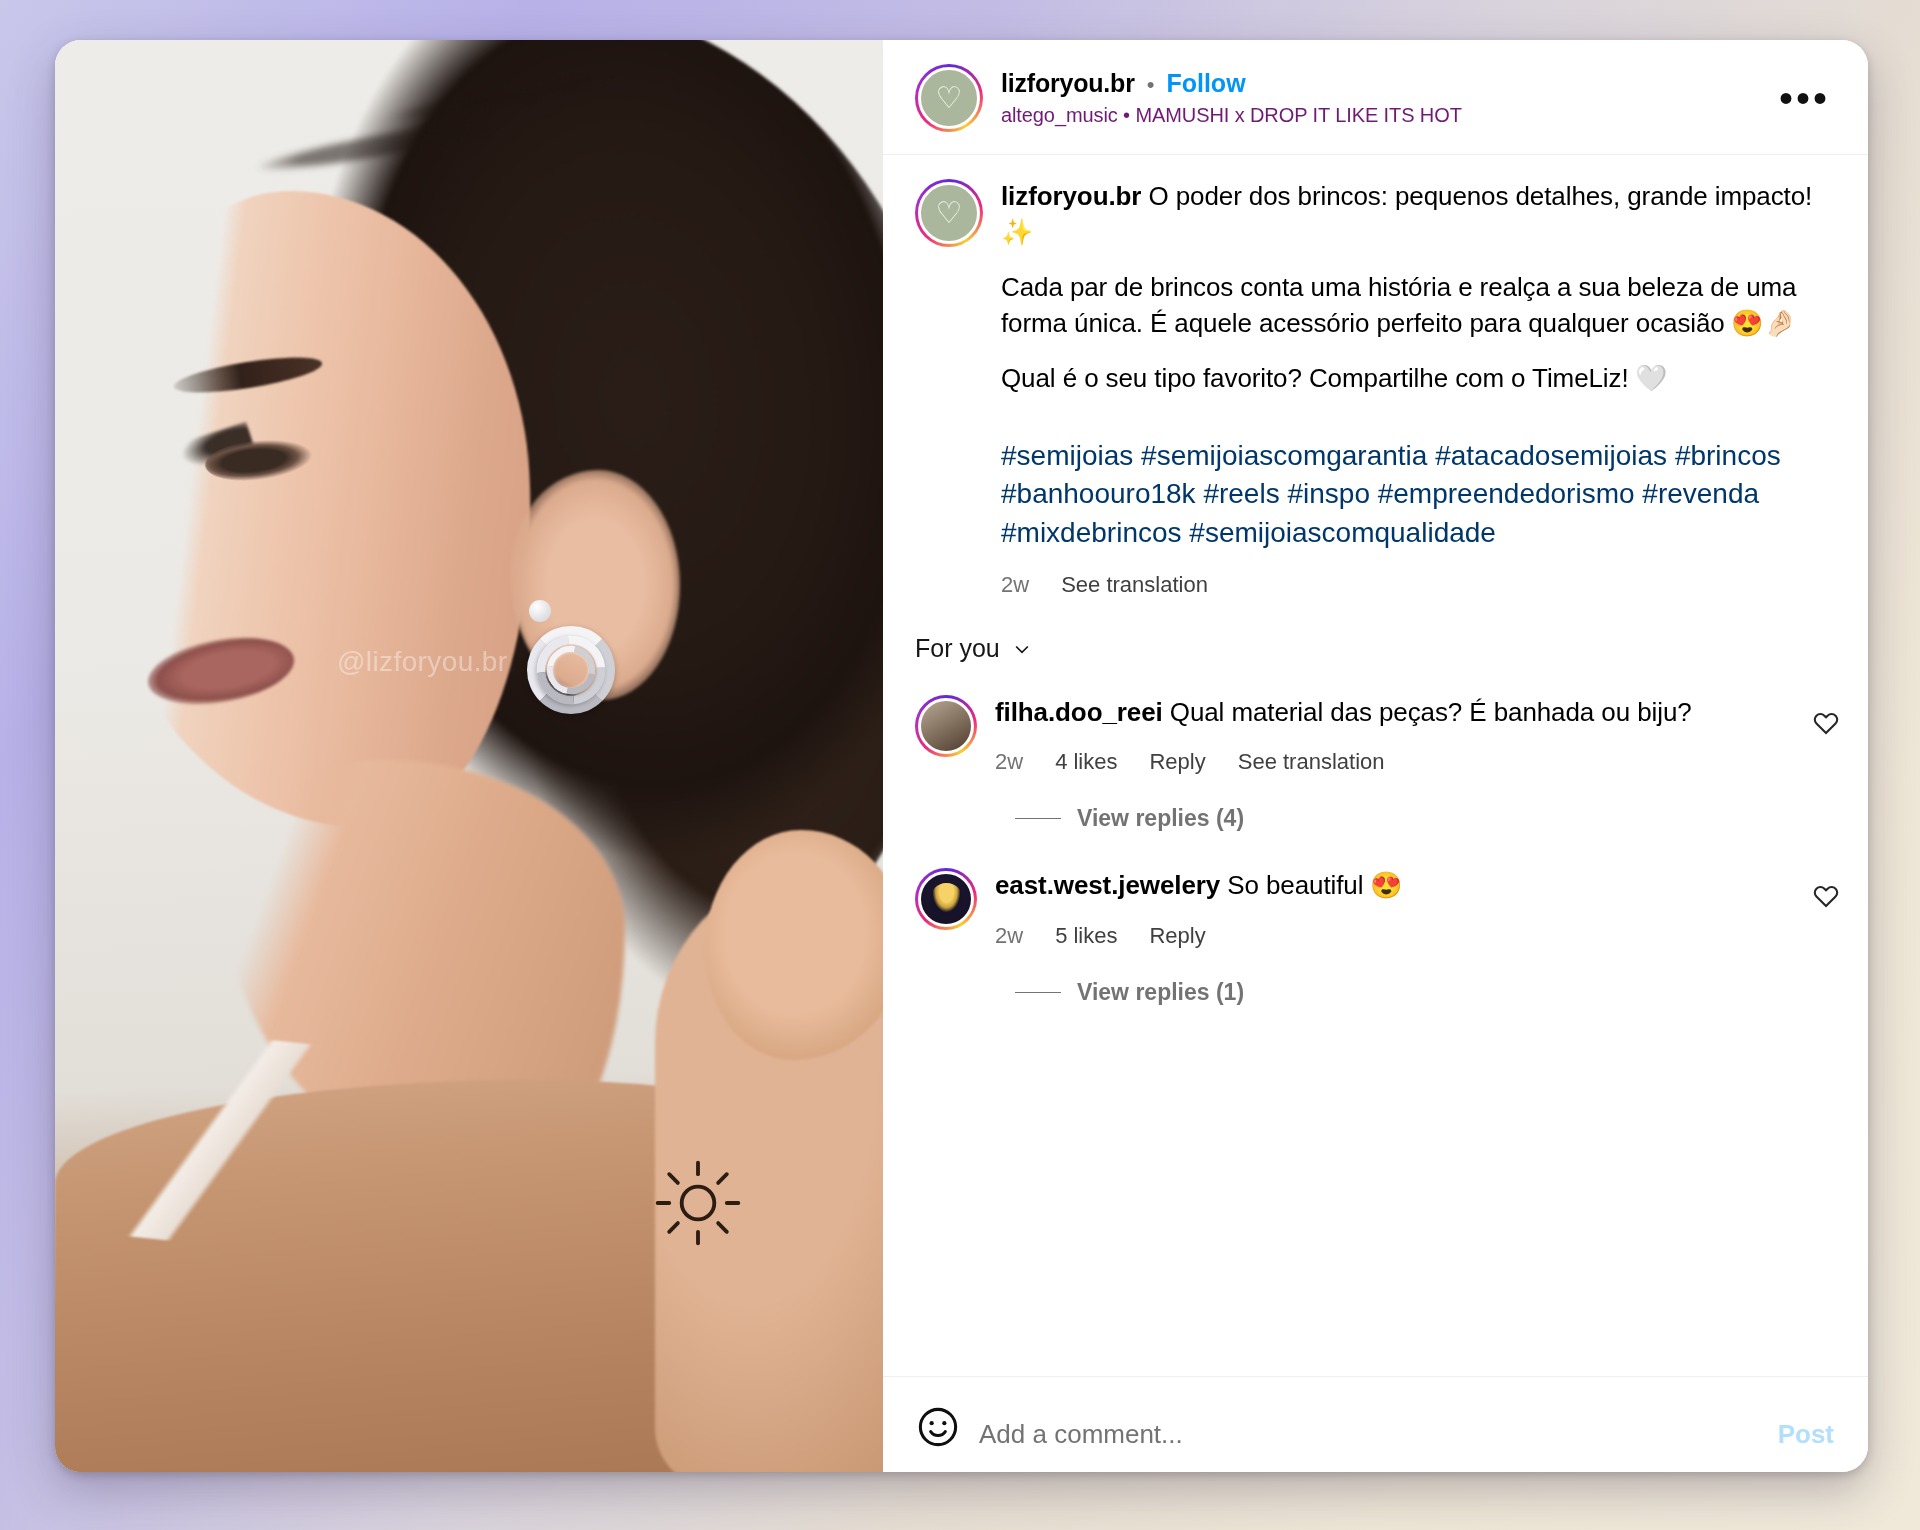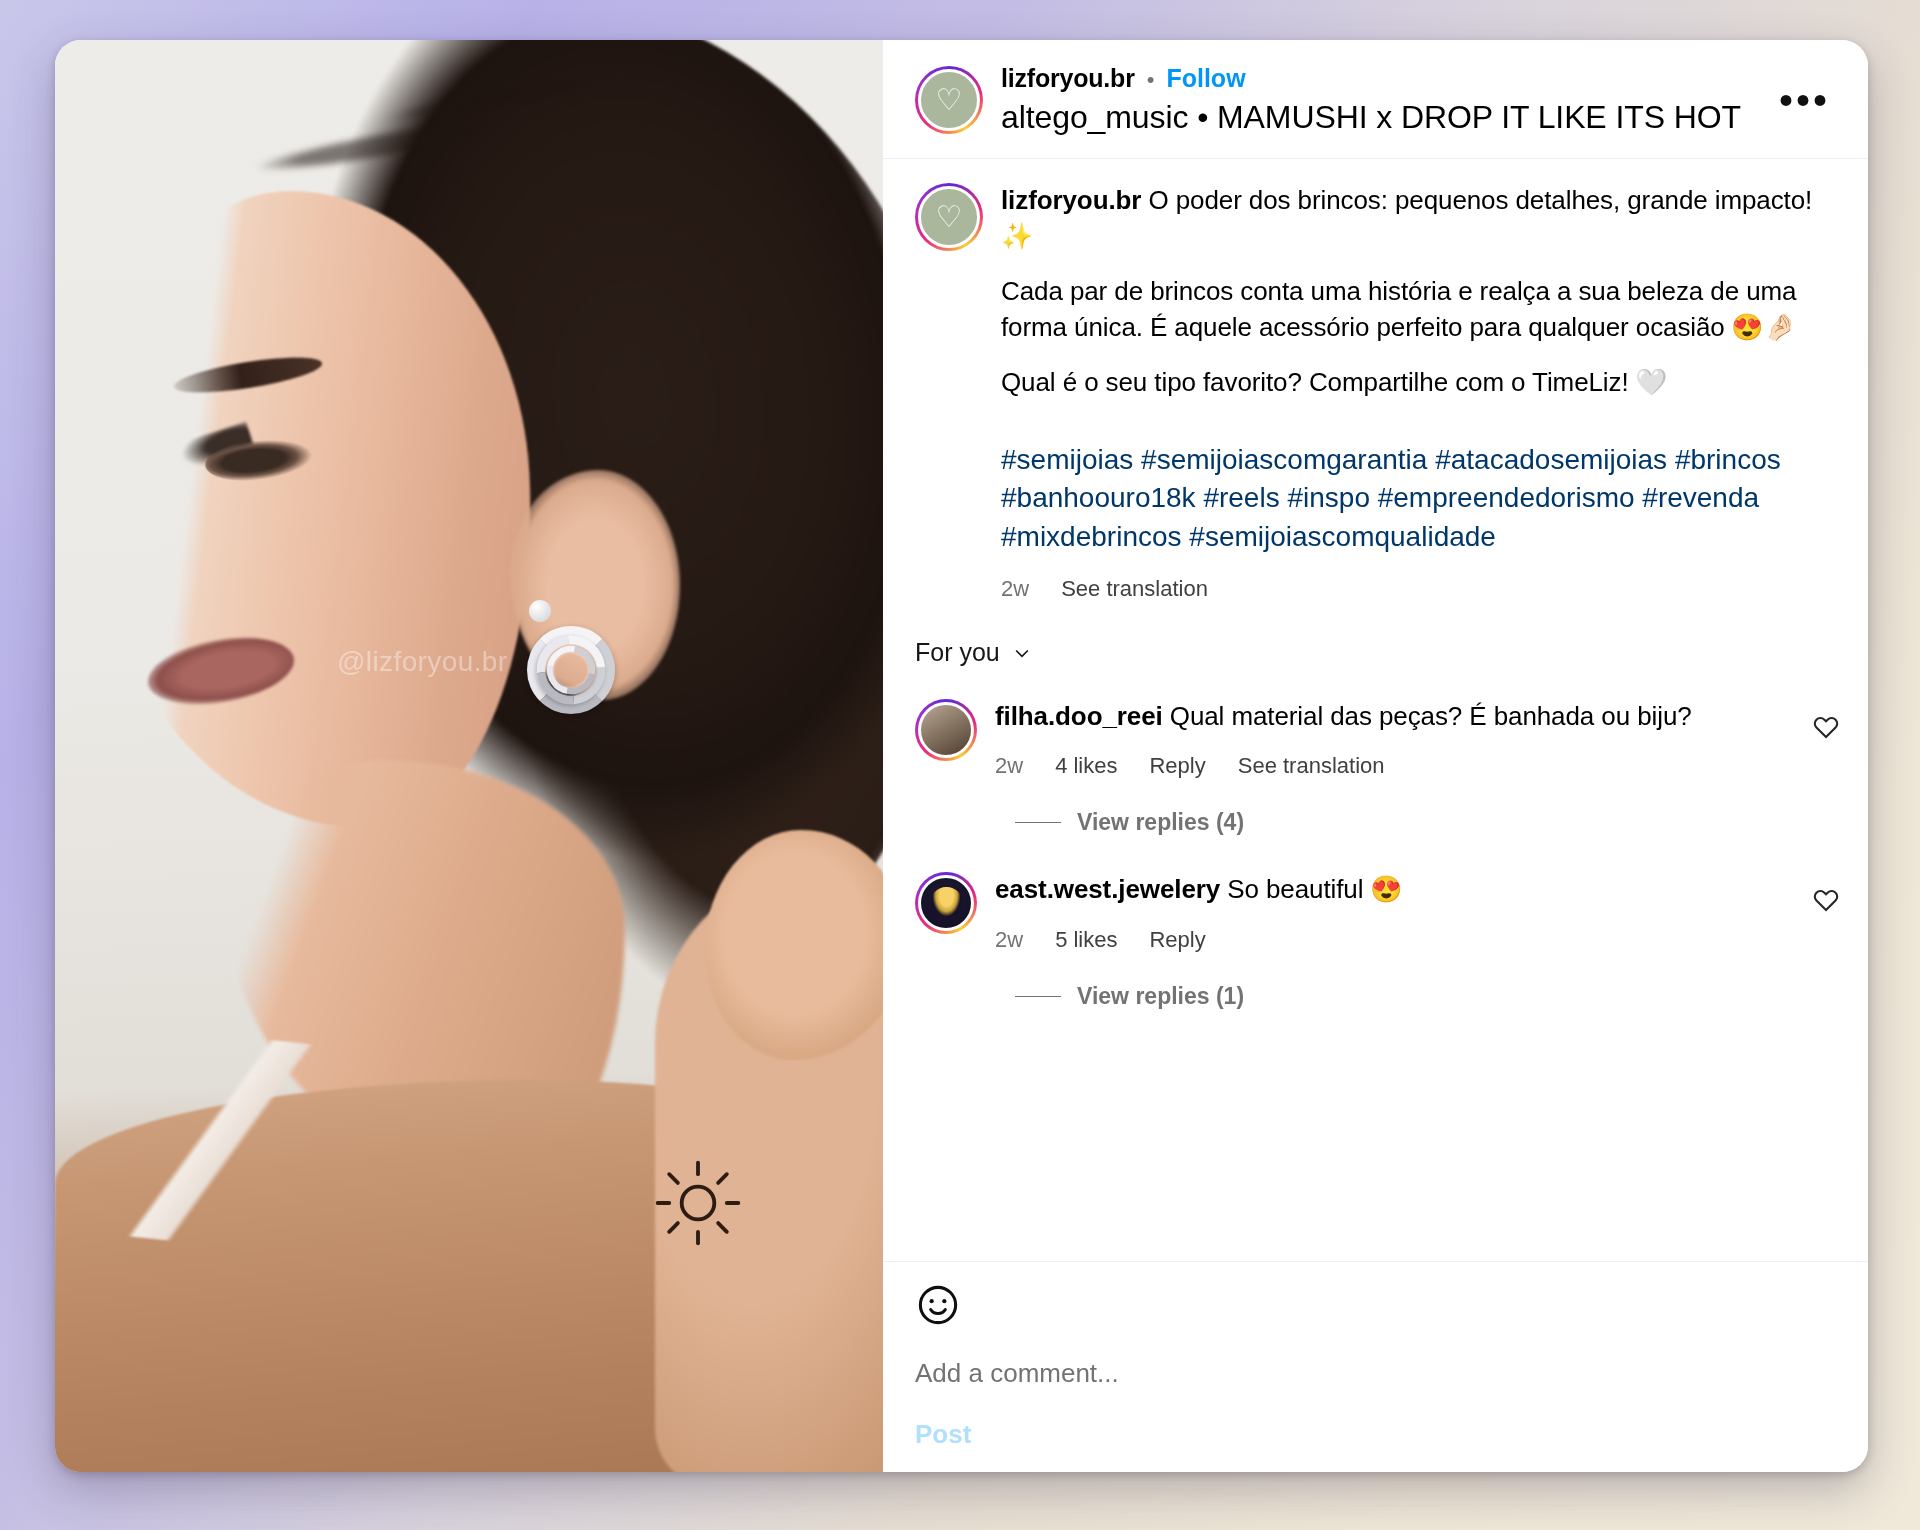"altego_music • MAMUSHI x DROP" .audio-line { color: #000000 -> #701a75; font-size: 32px -> 20px }
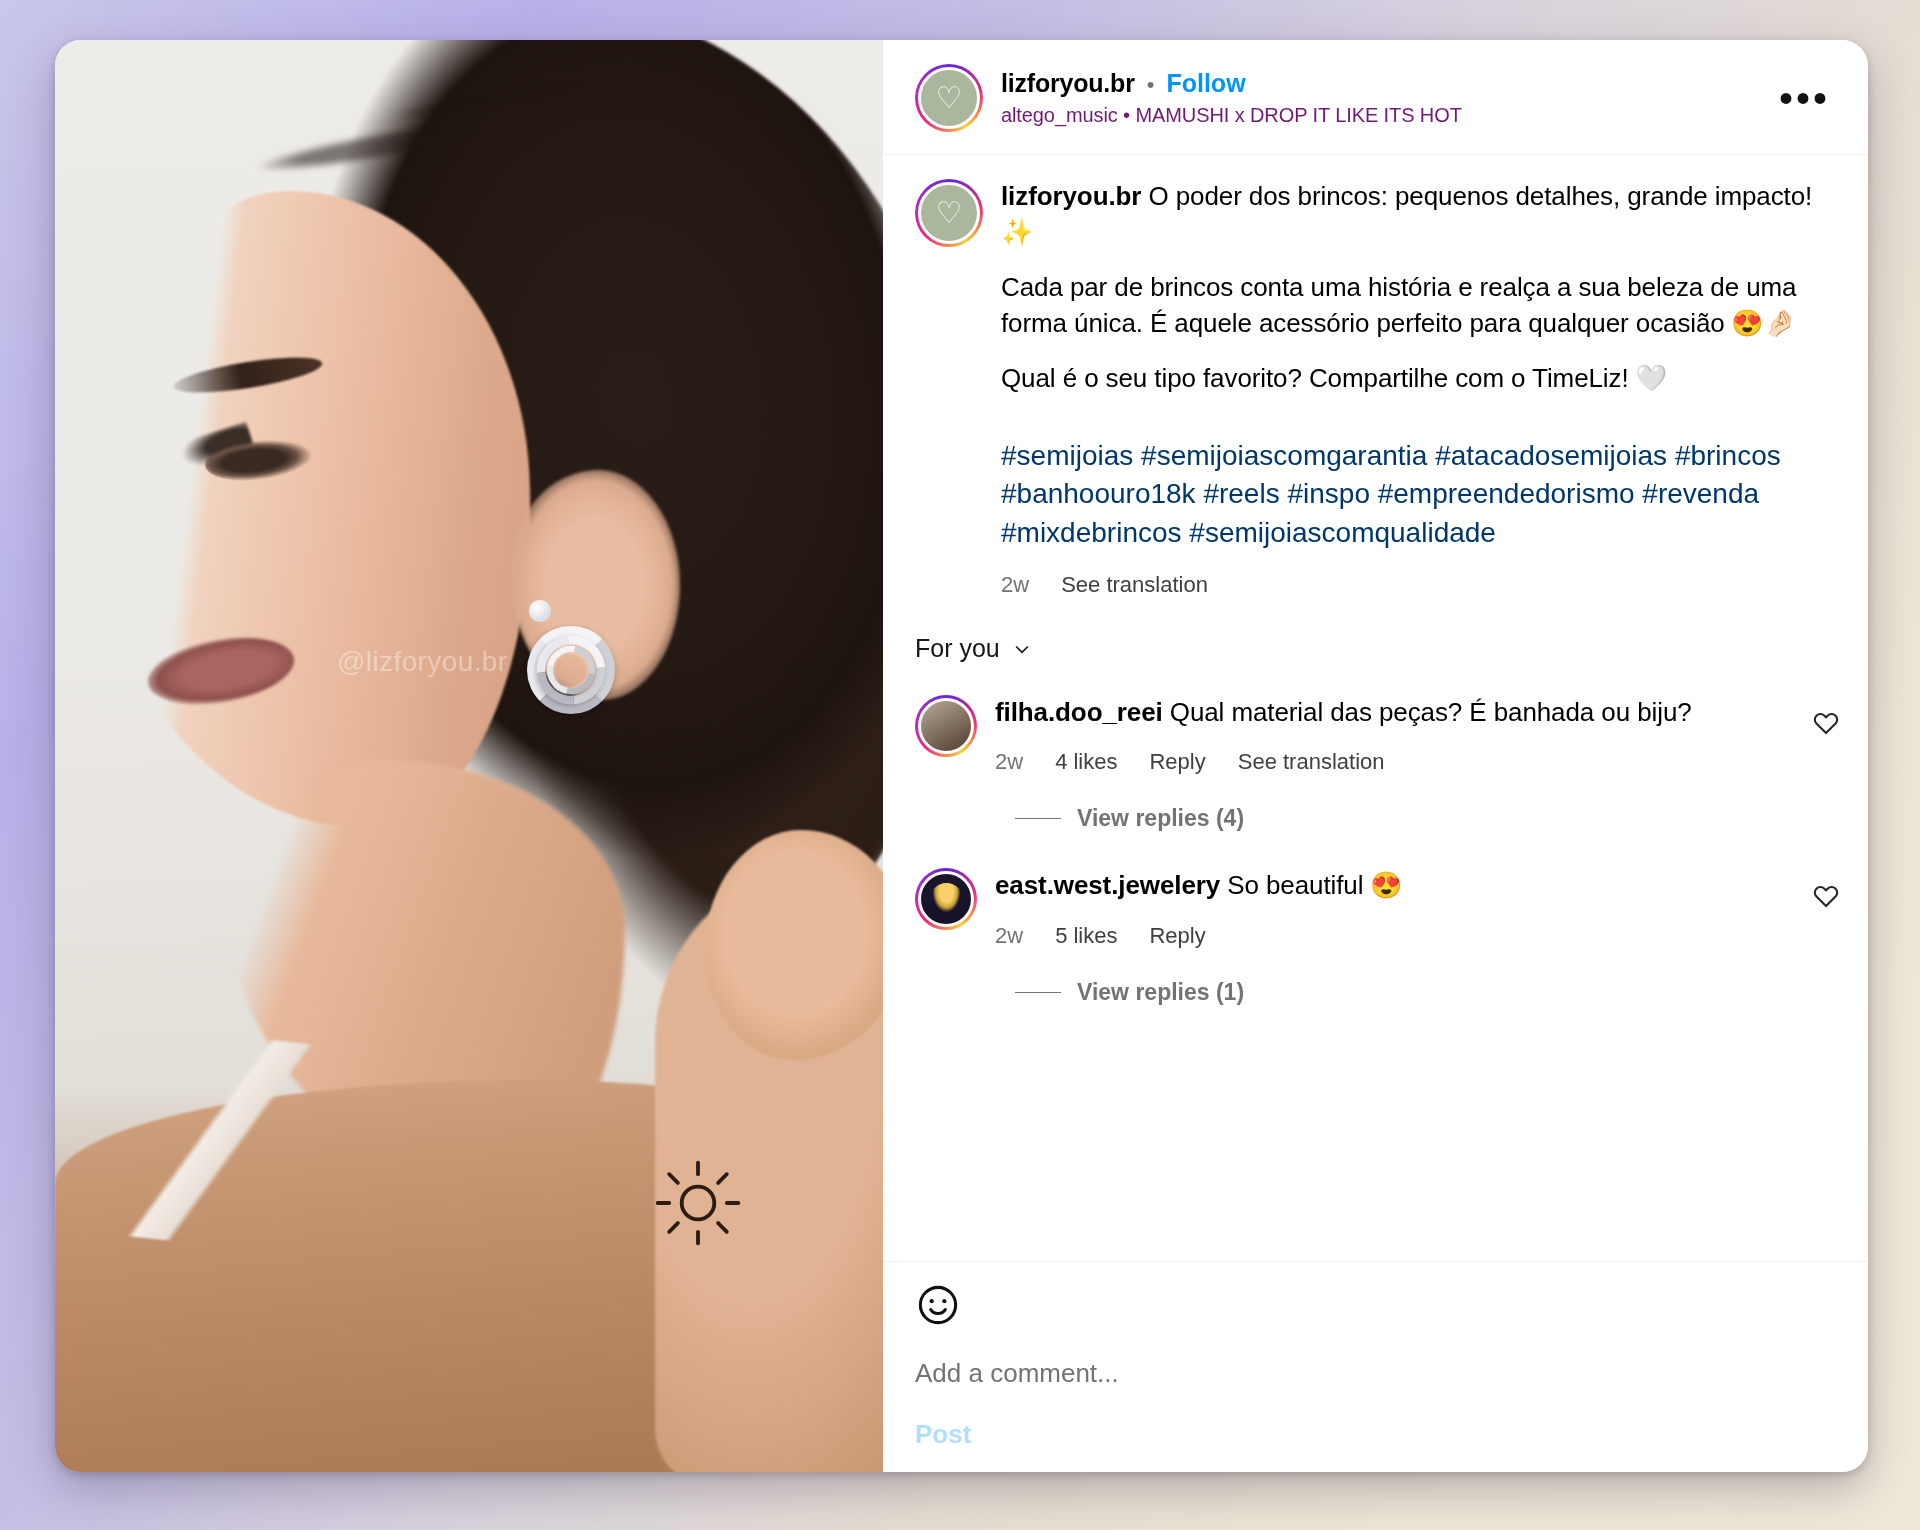"Add a comment..." #add-comment-bar { align-items: flex-start -> flex-end; flex-direction: column -> none; gap: 30px -> 18px }
